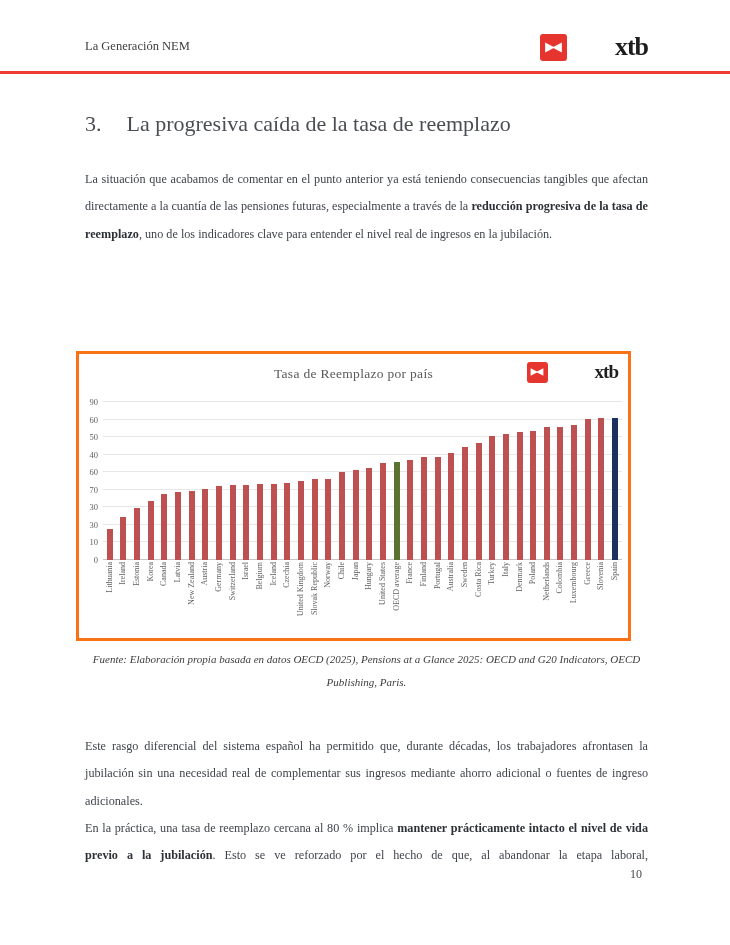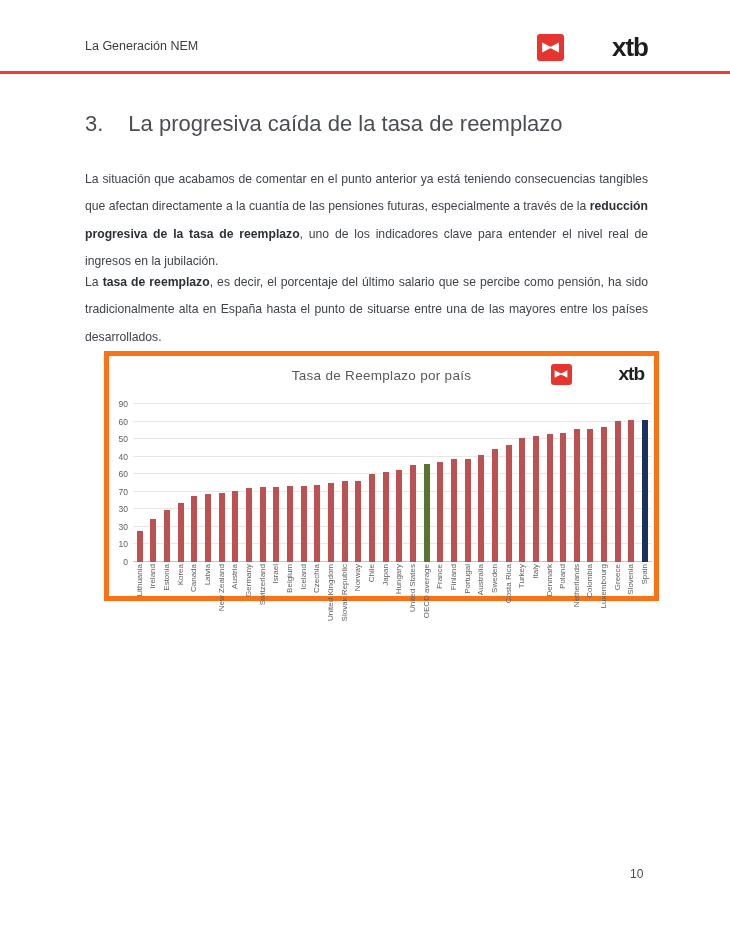"La Generación NEM" .page { font-family: Liberation Sans, sans-serif -> Liberation Serif, serif }
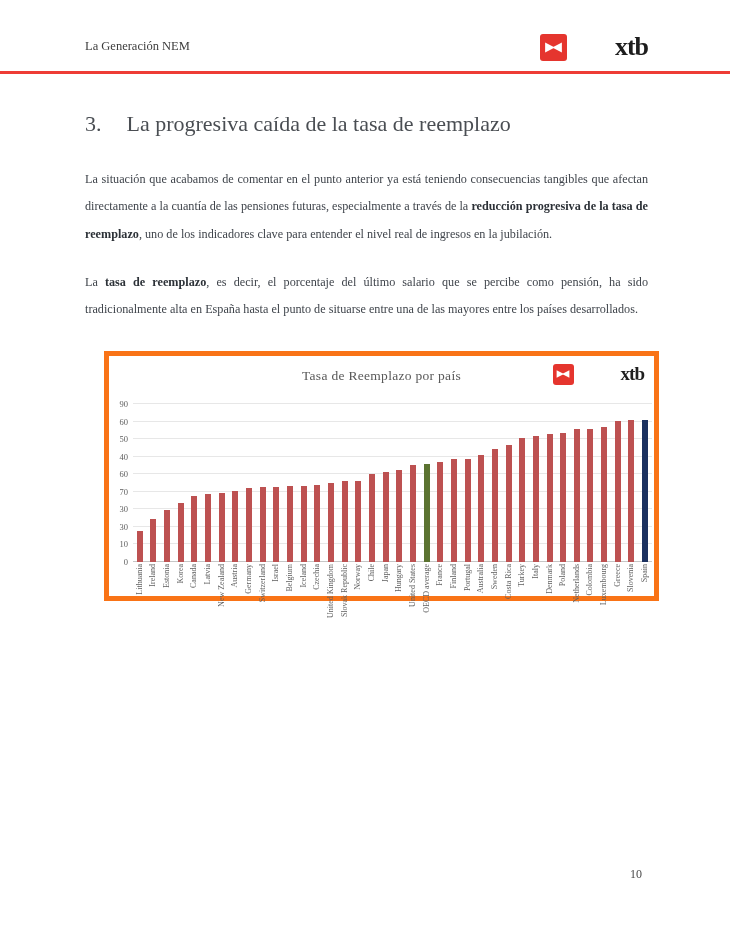"La tasa de reemplazo, es" p.para { html: <p><span>La </span><b>tasa de reemplazo</b><span>, es decir, el porcentaje del último salario que se percibe como pensión, ha sido tradicionalmente alta en España hasta el punto de situarse entre una de las mayores entre los países desarrollados.</span></p> -> none }
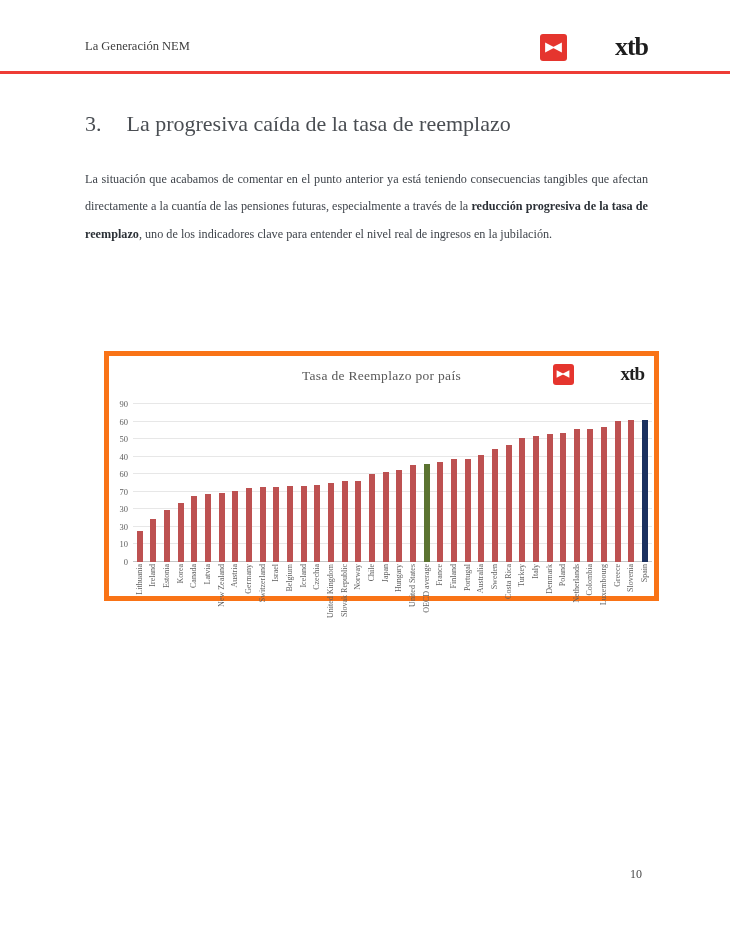"Tasa de Reemplazo por país" .chart { border: 5px solid #f97316 -> 3px solid #f97316; height: 250px -> 290px; left: 104px -> 76px }
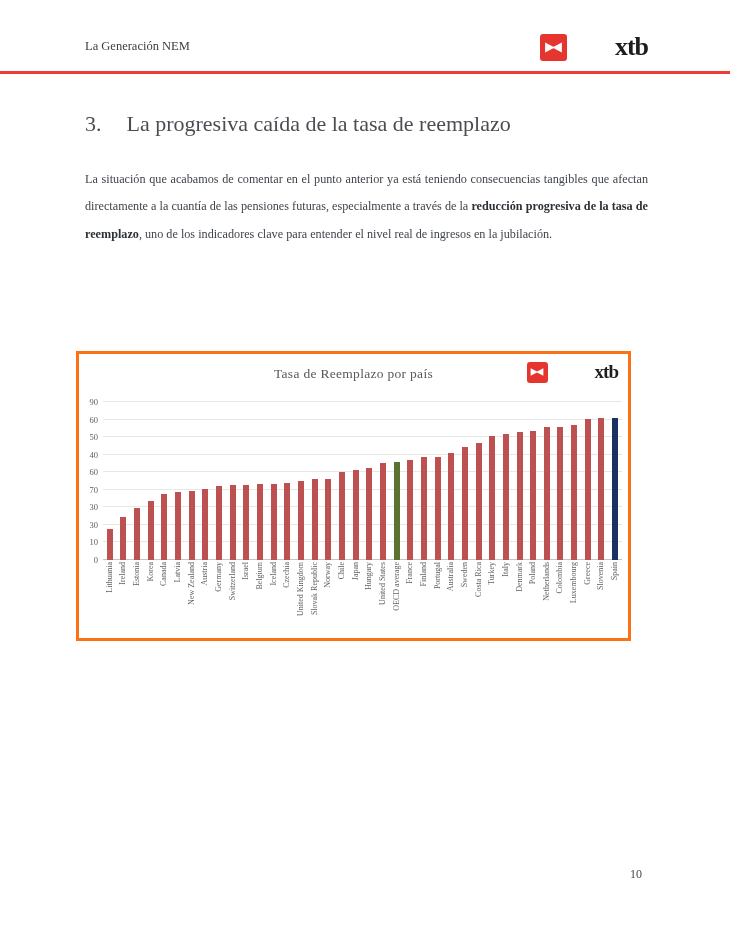"Fuente: Elaboración propia basada en" div.caption { html: none -> <div>Fuente: Elaboración propia basada en datos OECD (2025), Pensions at a Glance 2025: OECD and G20 Indicators, OECD Publishing, Paris.</div> }
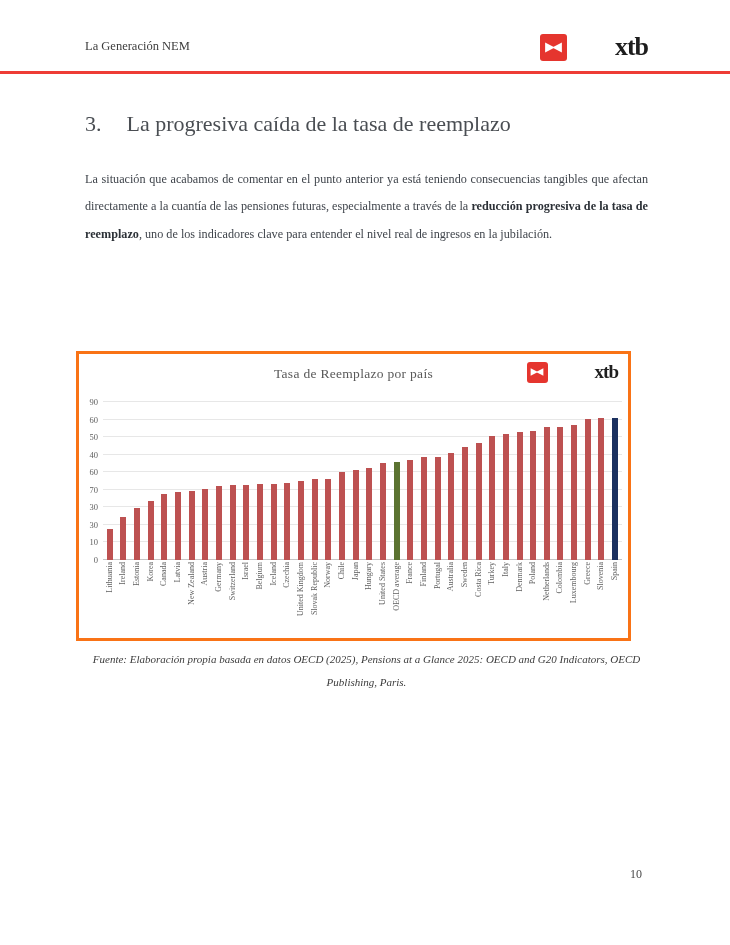"Este rasgo diferencial del sistema" p.para { html: none -> <p><span>Este rasgo diferencial del sistema español ha permitido que, durante décadas, los trabajadores afrontasen la jubilación sin una necesidad real de complementar sus ingresos mediante ahorro adicional o fuentes de ingreso adicionales.</span></p> }
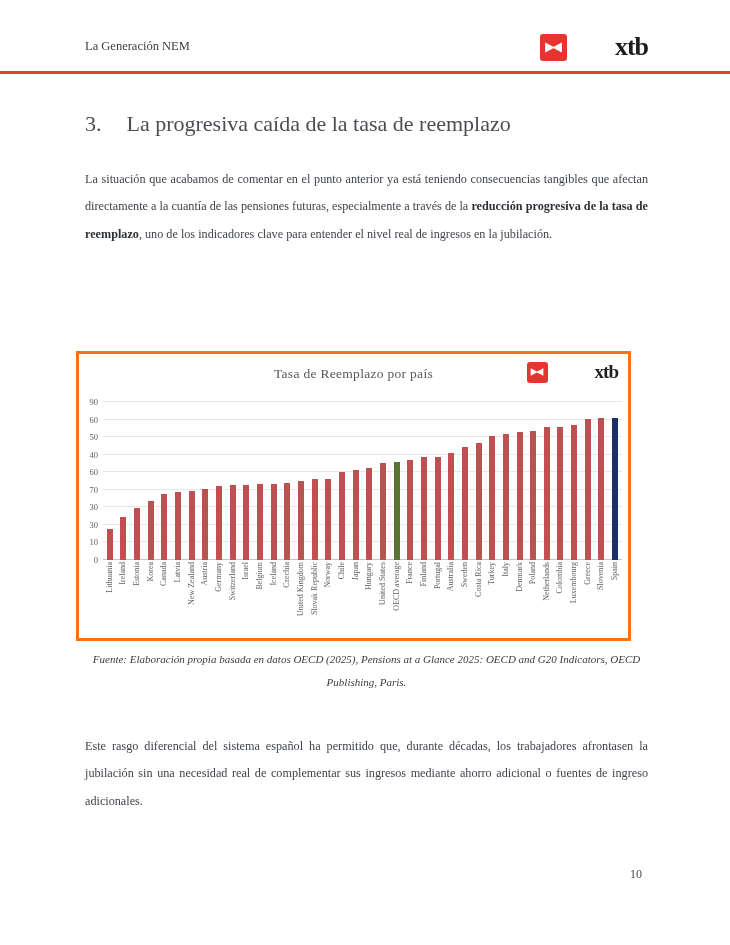"En la práctica, una tasa" p.para { html: none -> <p><span>En la práctica, una tasa de reemplazo cercana al 80 % implica </span><b>mantener prácticamente intacto el nivel de vida previo a la jubilación</b><span>. Esto se ve reforzado por el hecho de que, al abandonar la etapa laboral,</span></p> }
